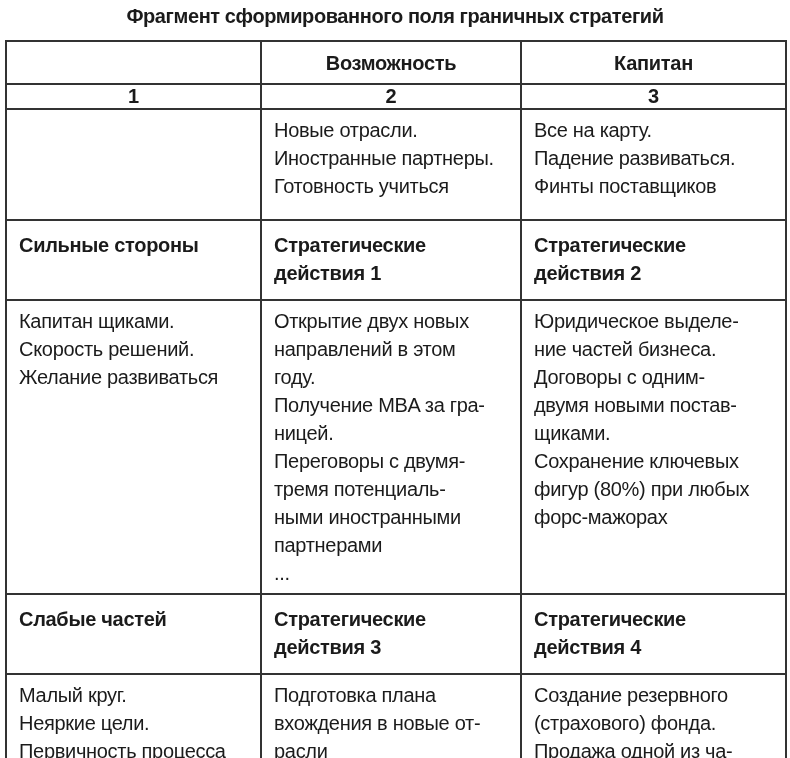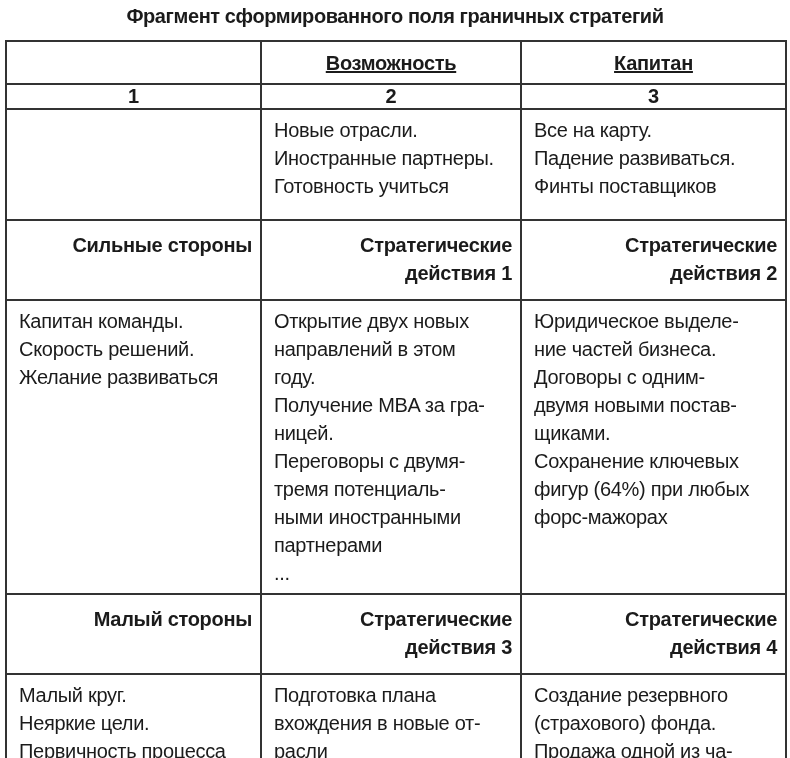"Возможность" tr.r-header td { text-decoration: underline -> none }
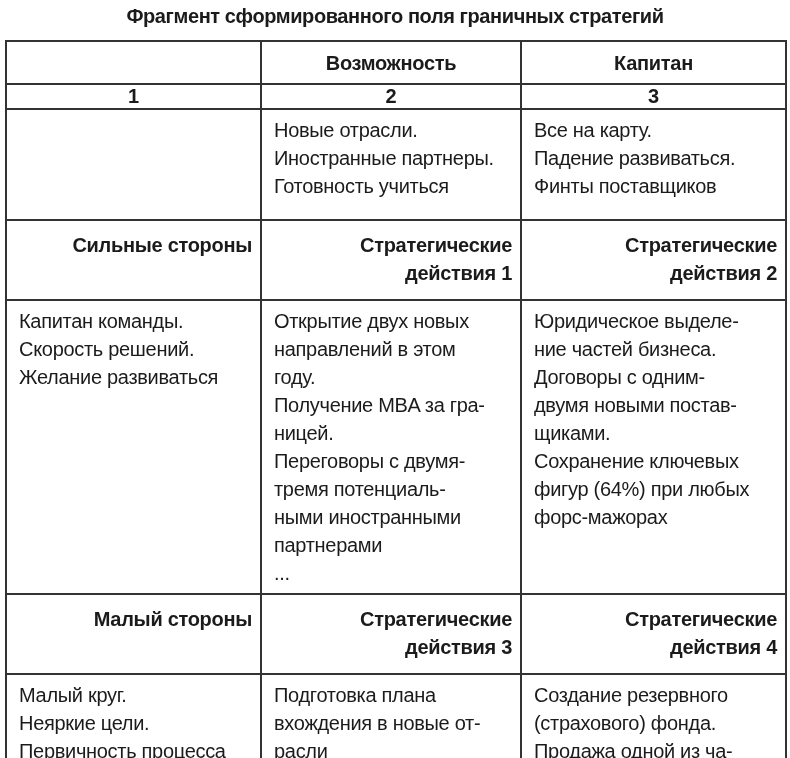"Сильные стороны" tr.r-sub td { text-align: right -> none }
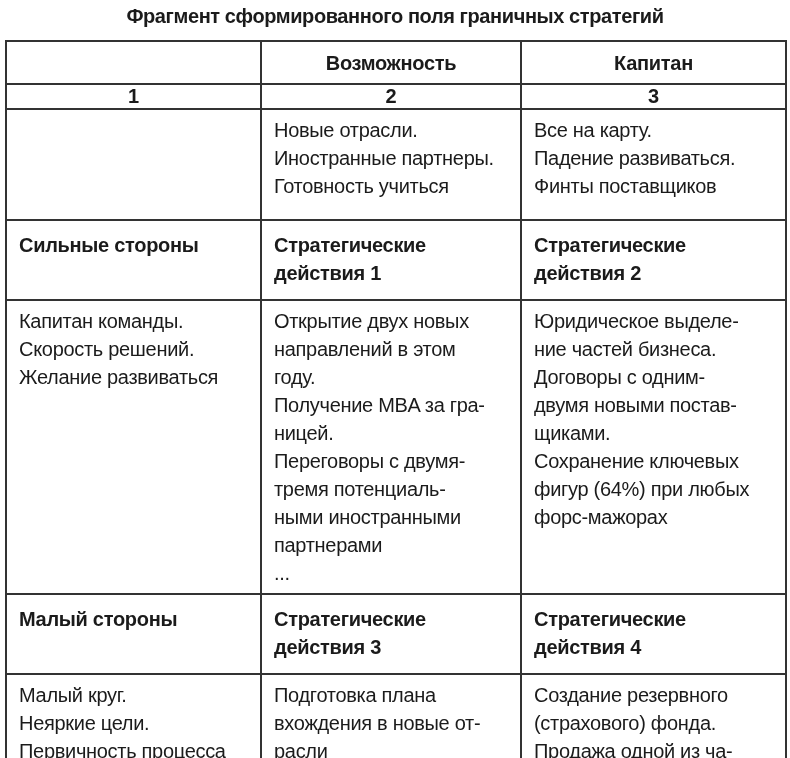"Капитан команды." td { text: команды -> щиками }
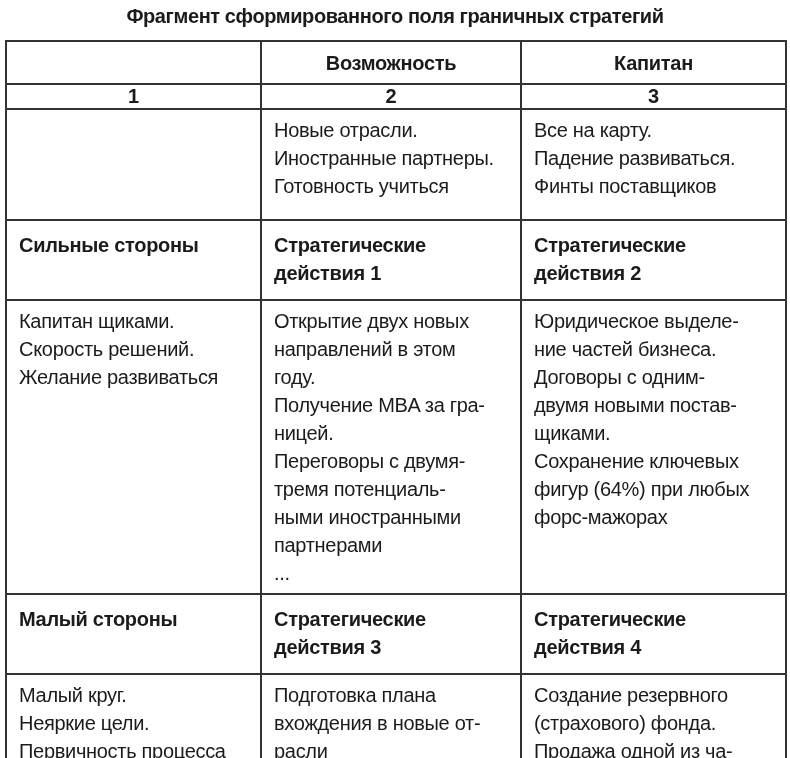"Юридическое выделе-" td { text: 64% -> 80% }
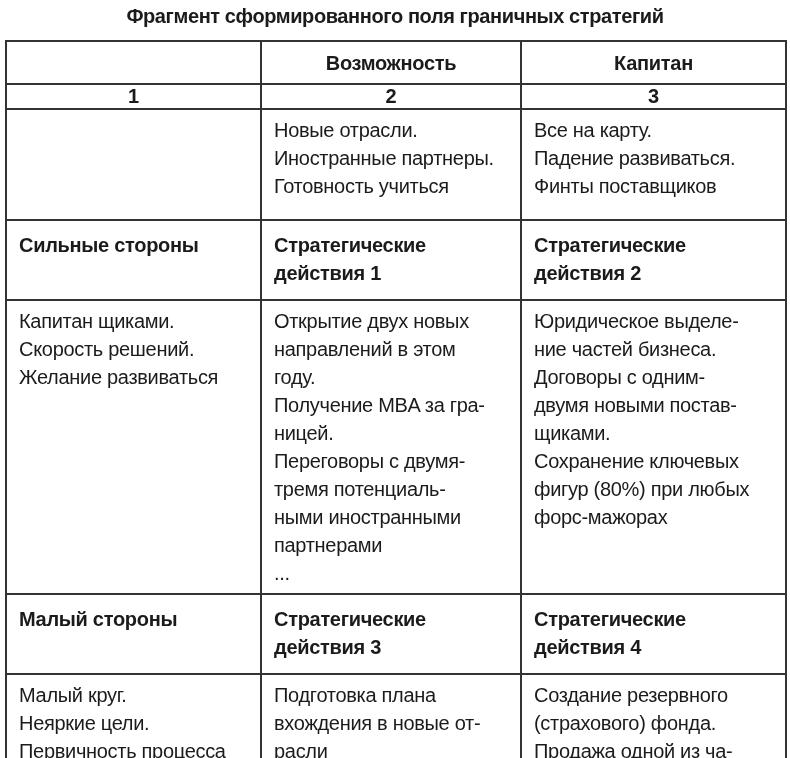"Малый стороны" td { text: Малый стороны -> Слабые частей }
